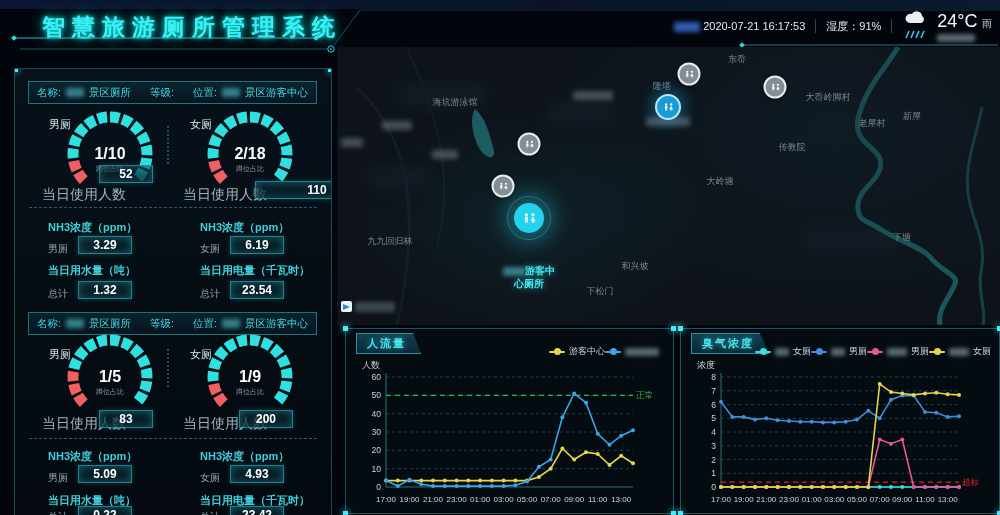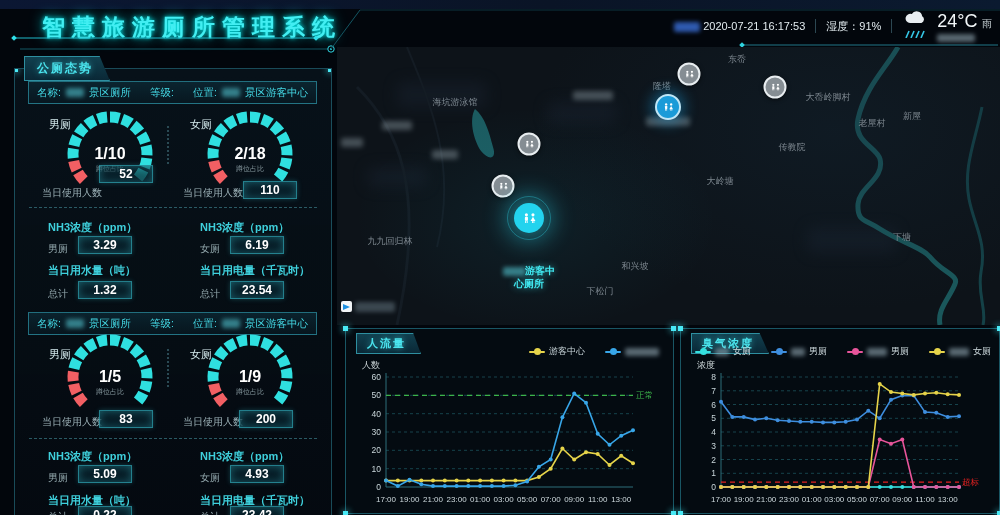"公厕态势" div.tab { html: <div>公厕态势</div> -> none }
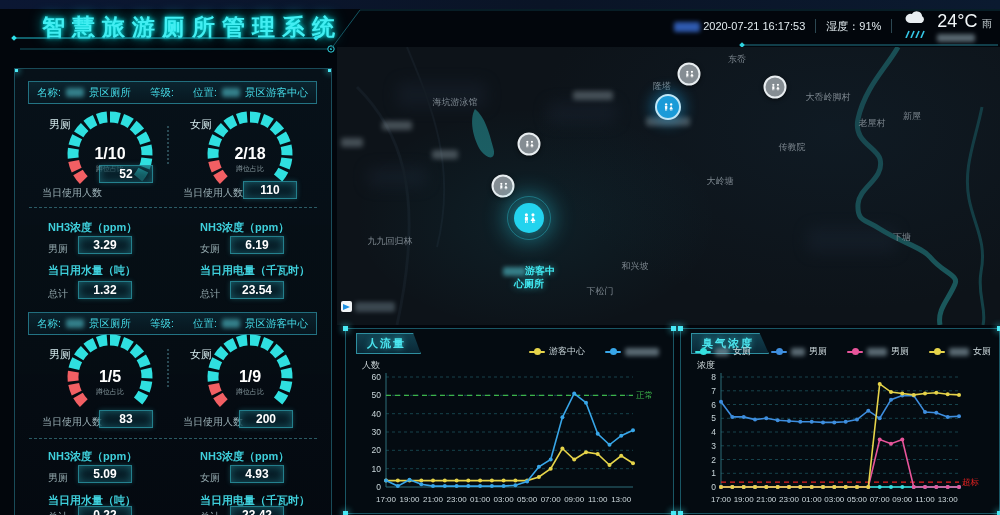"当日使用人数" .ulabel { font-size: 10px -> 14px }
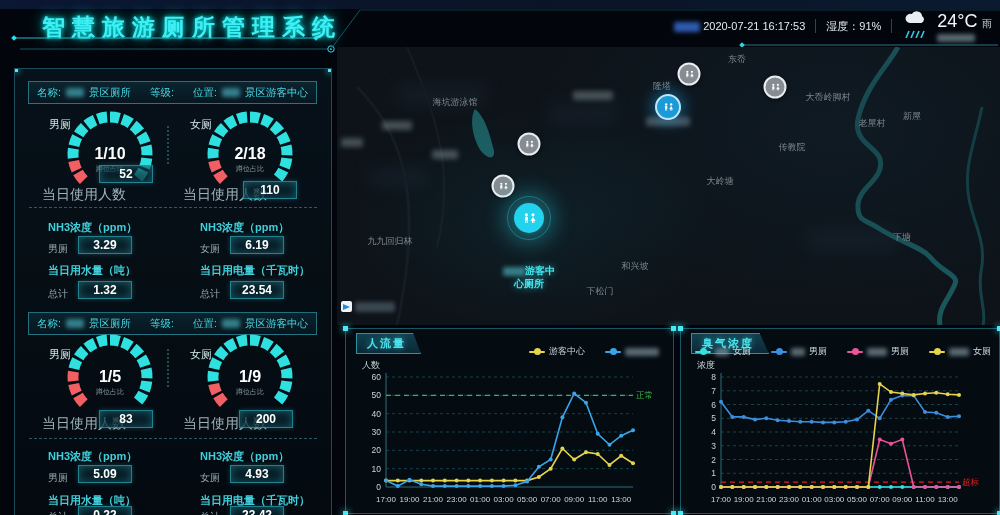"110" div.vbox { left: 228px -> 240px; padding-left: none -> 35px }
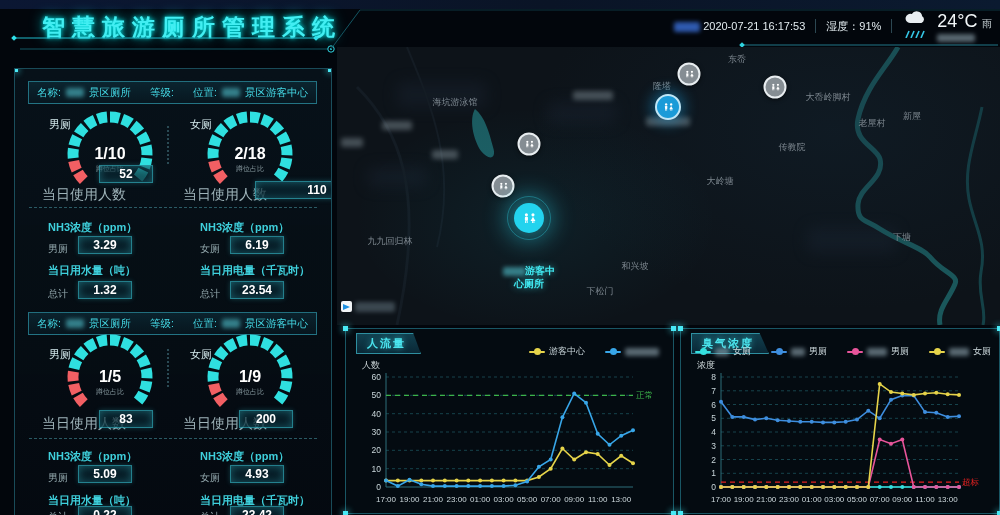"游客中心" .legend { gap: 20px -> 0 }
